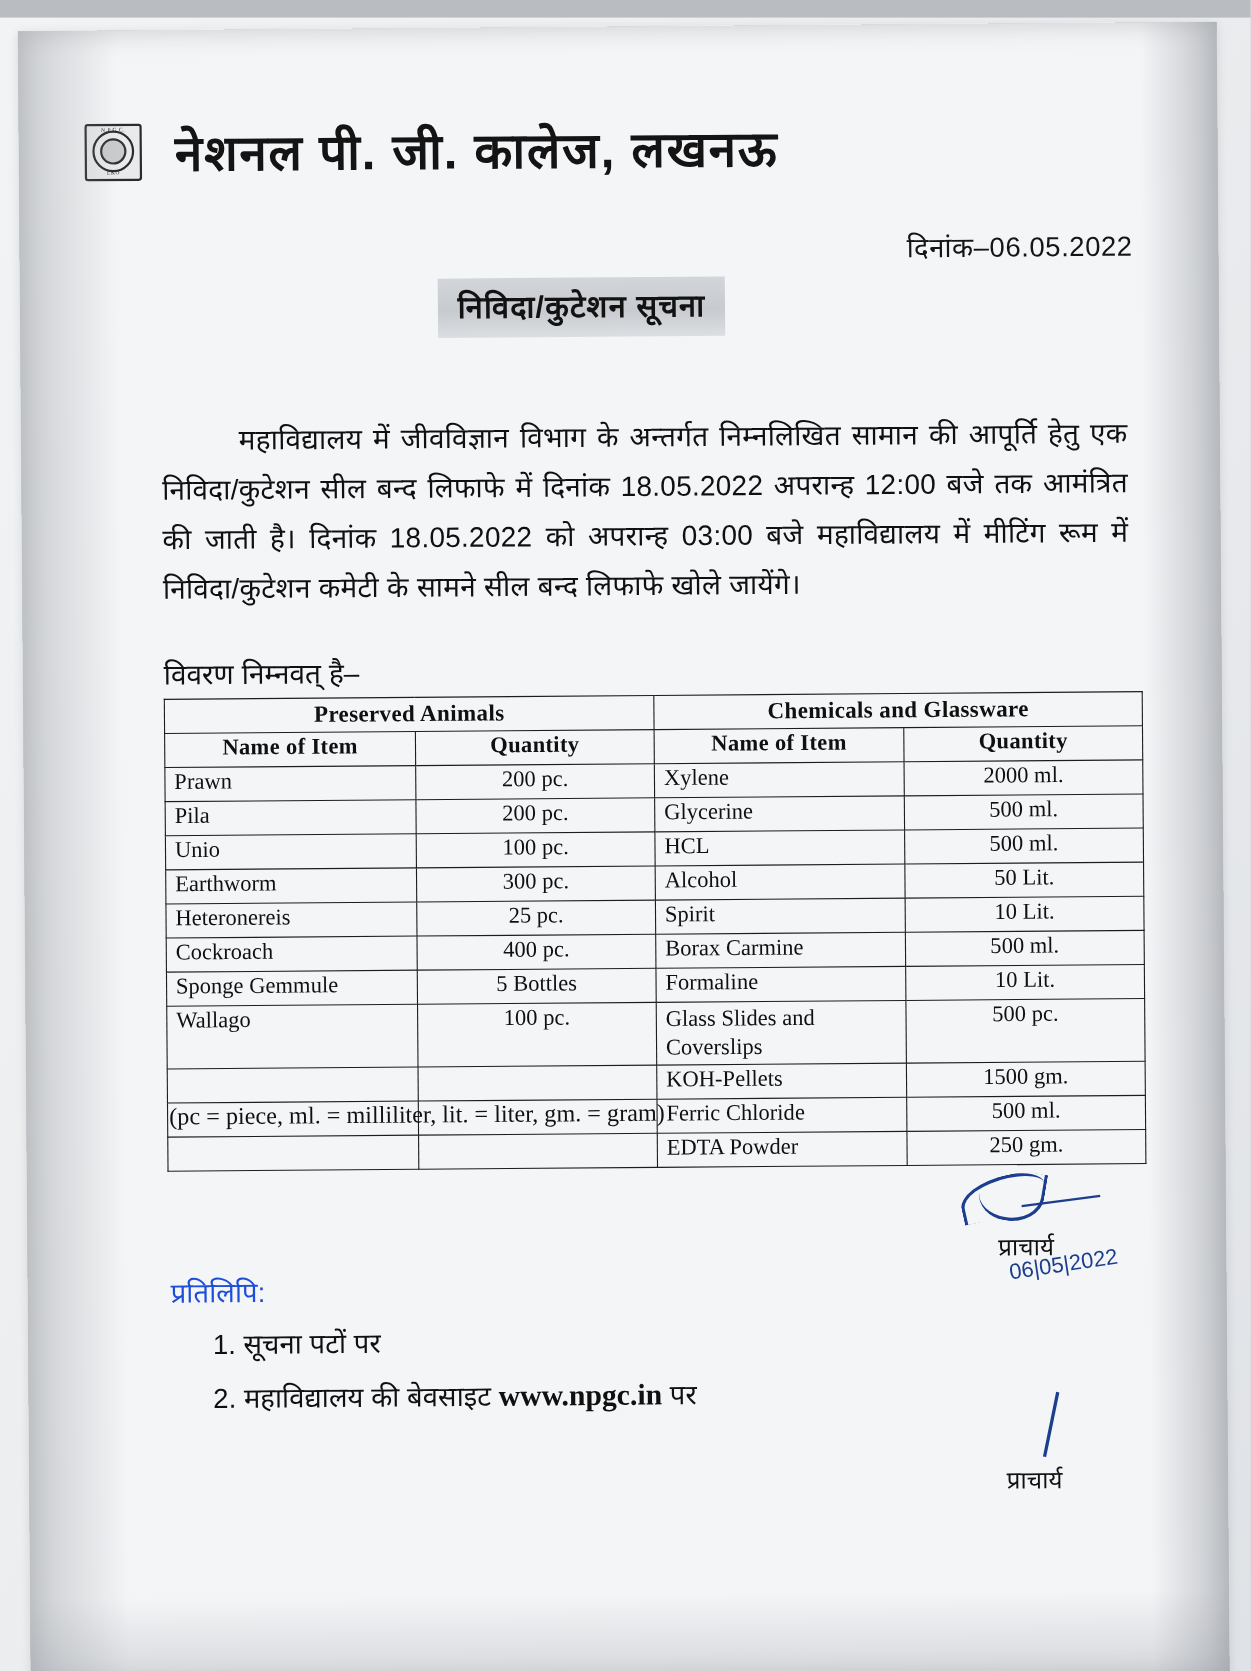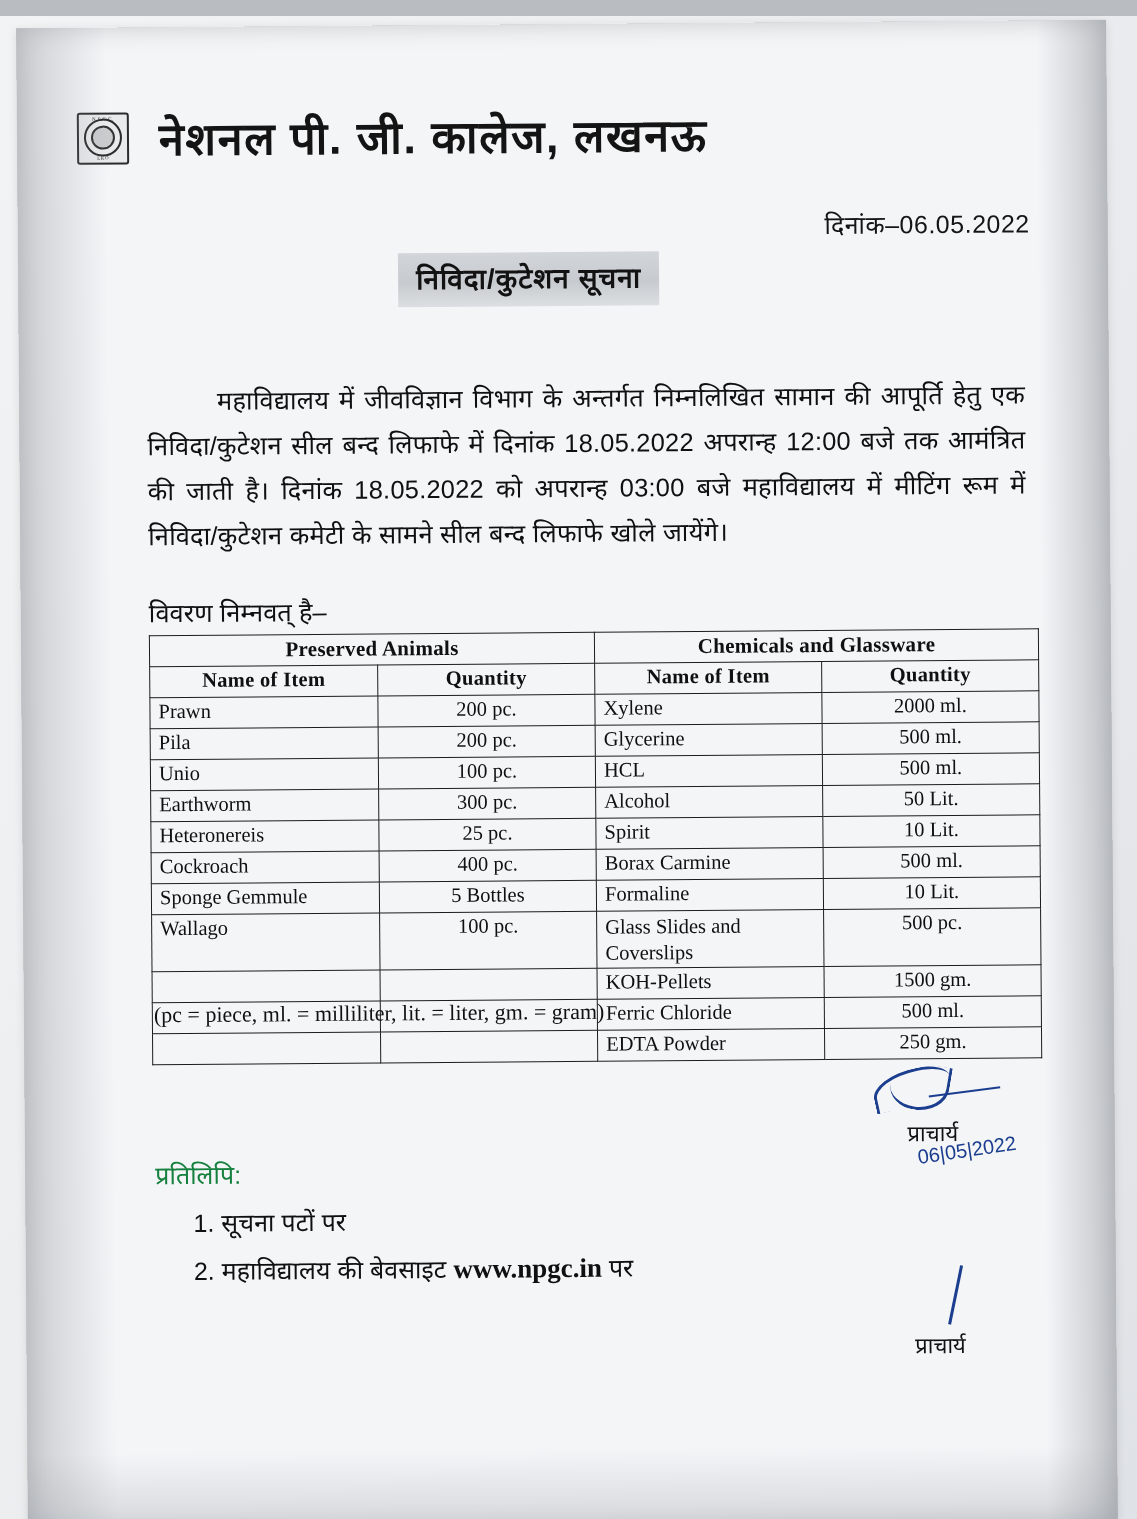"प्रतिलिपि:" .copy-to { color: #15803d -> #1d4ed8 }
